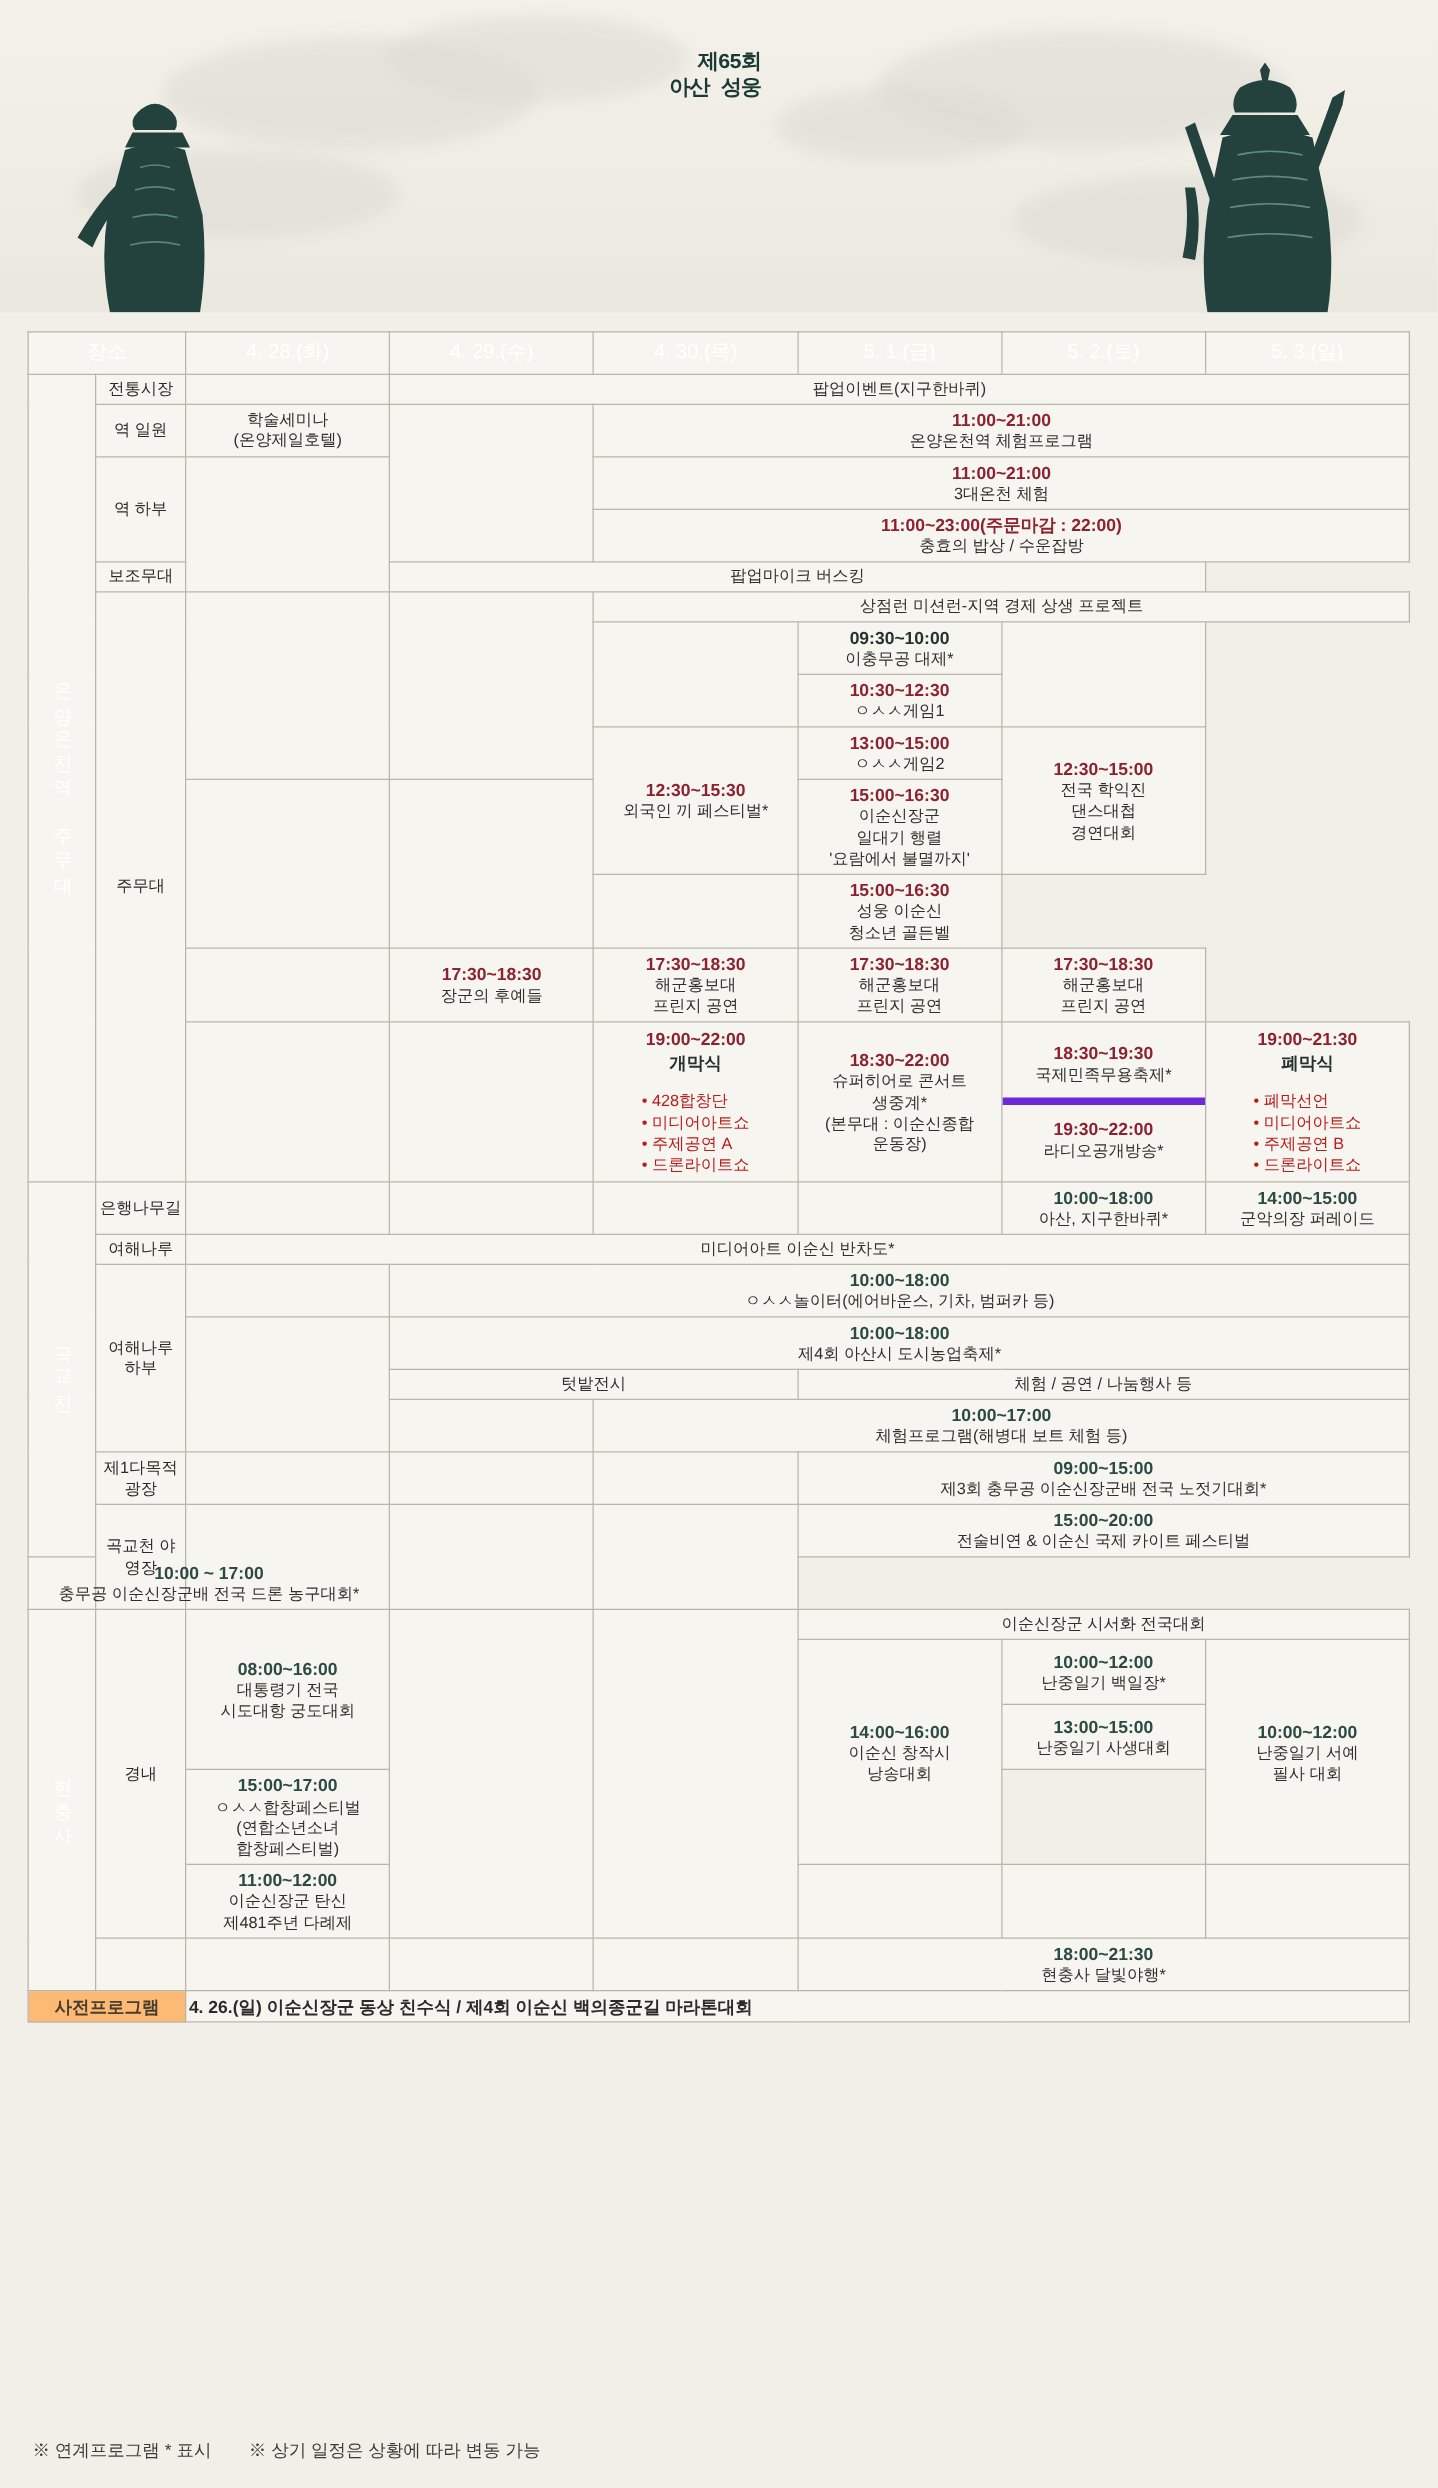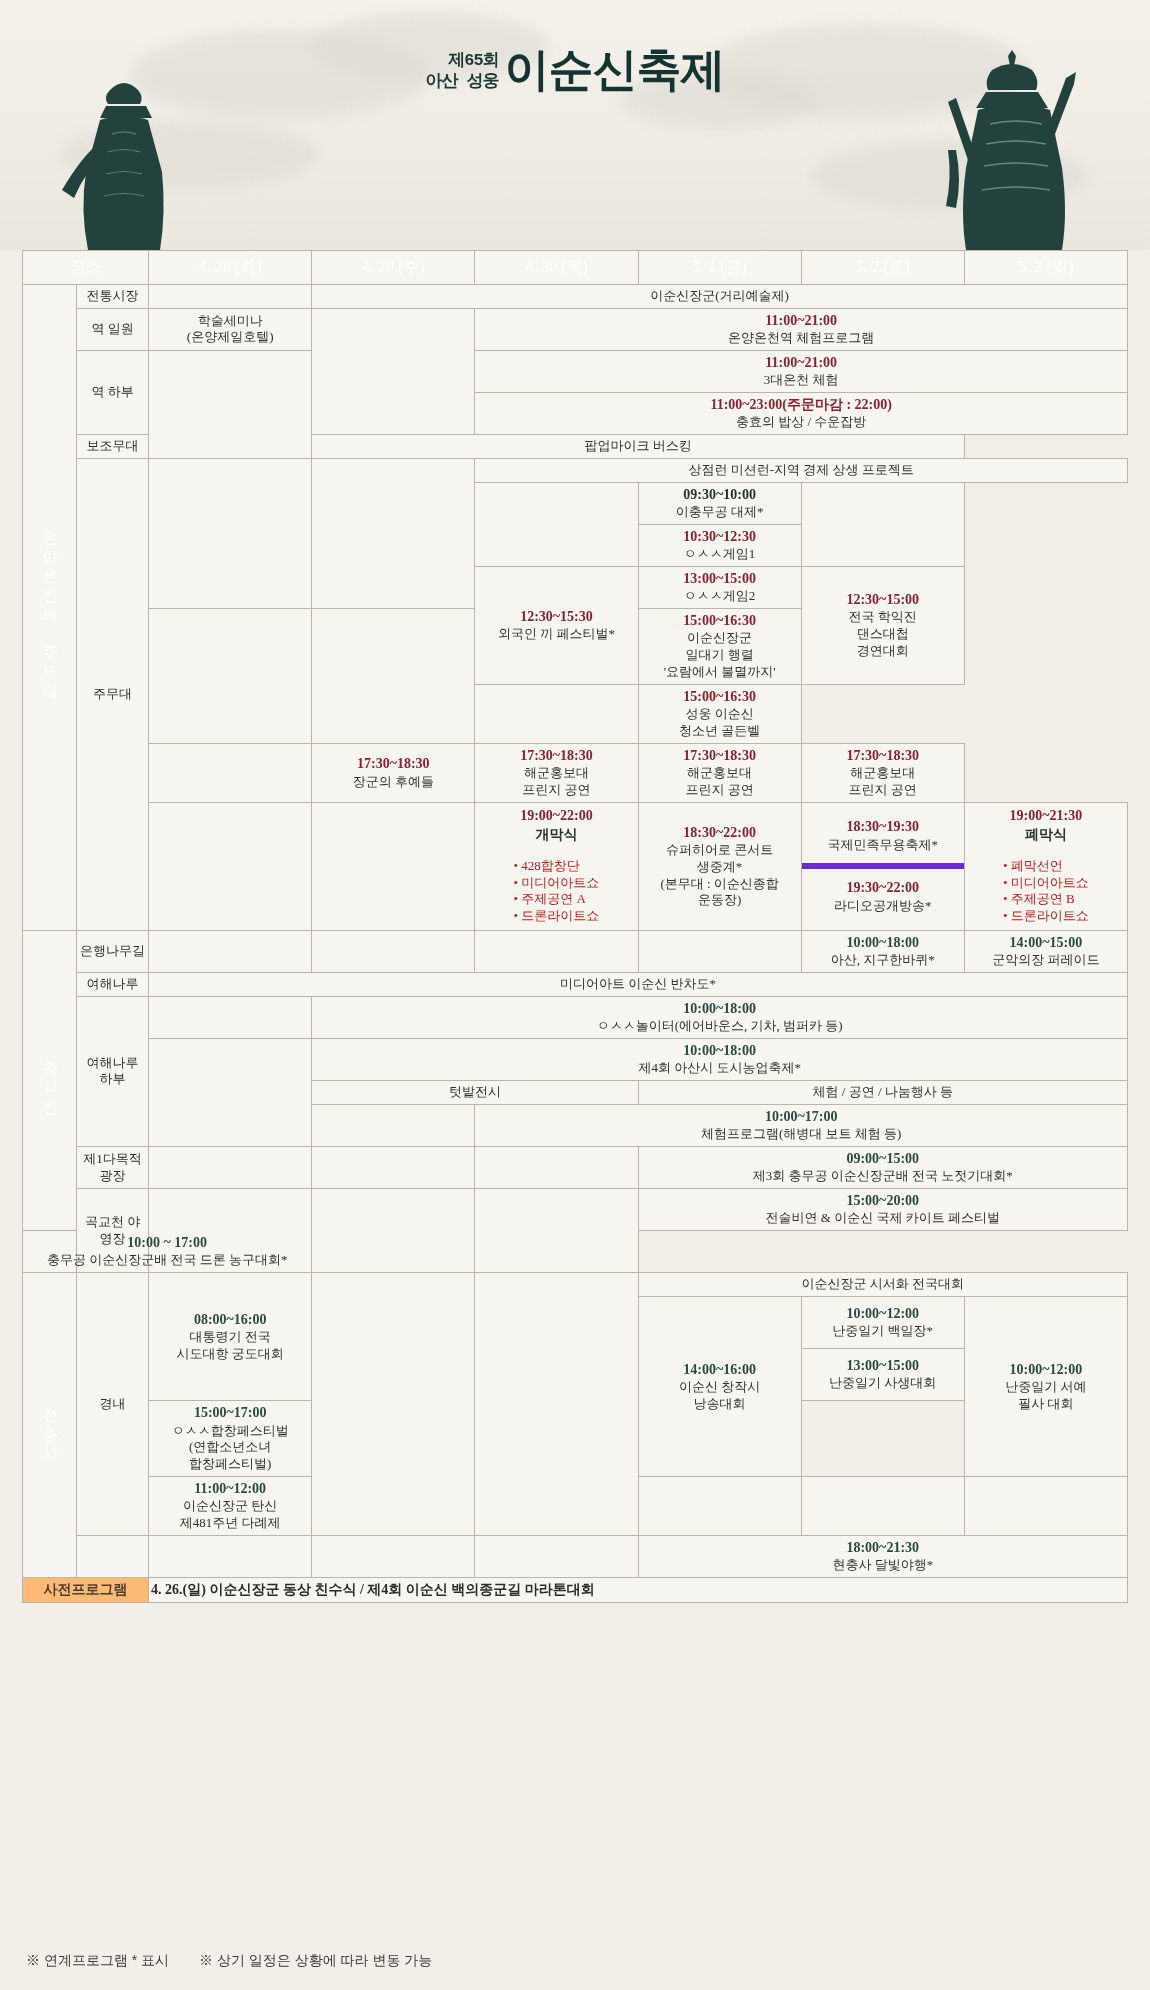"이순신축제" div.t-main { html: <div>이순신축제</div> -> none }
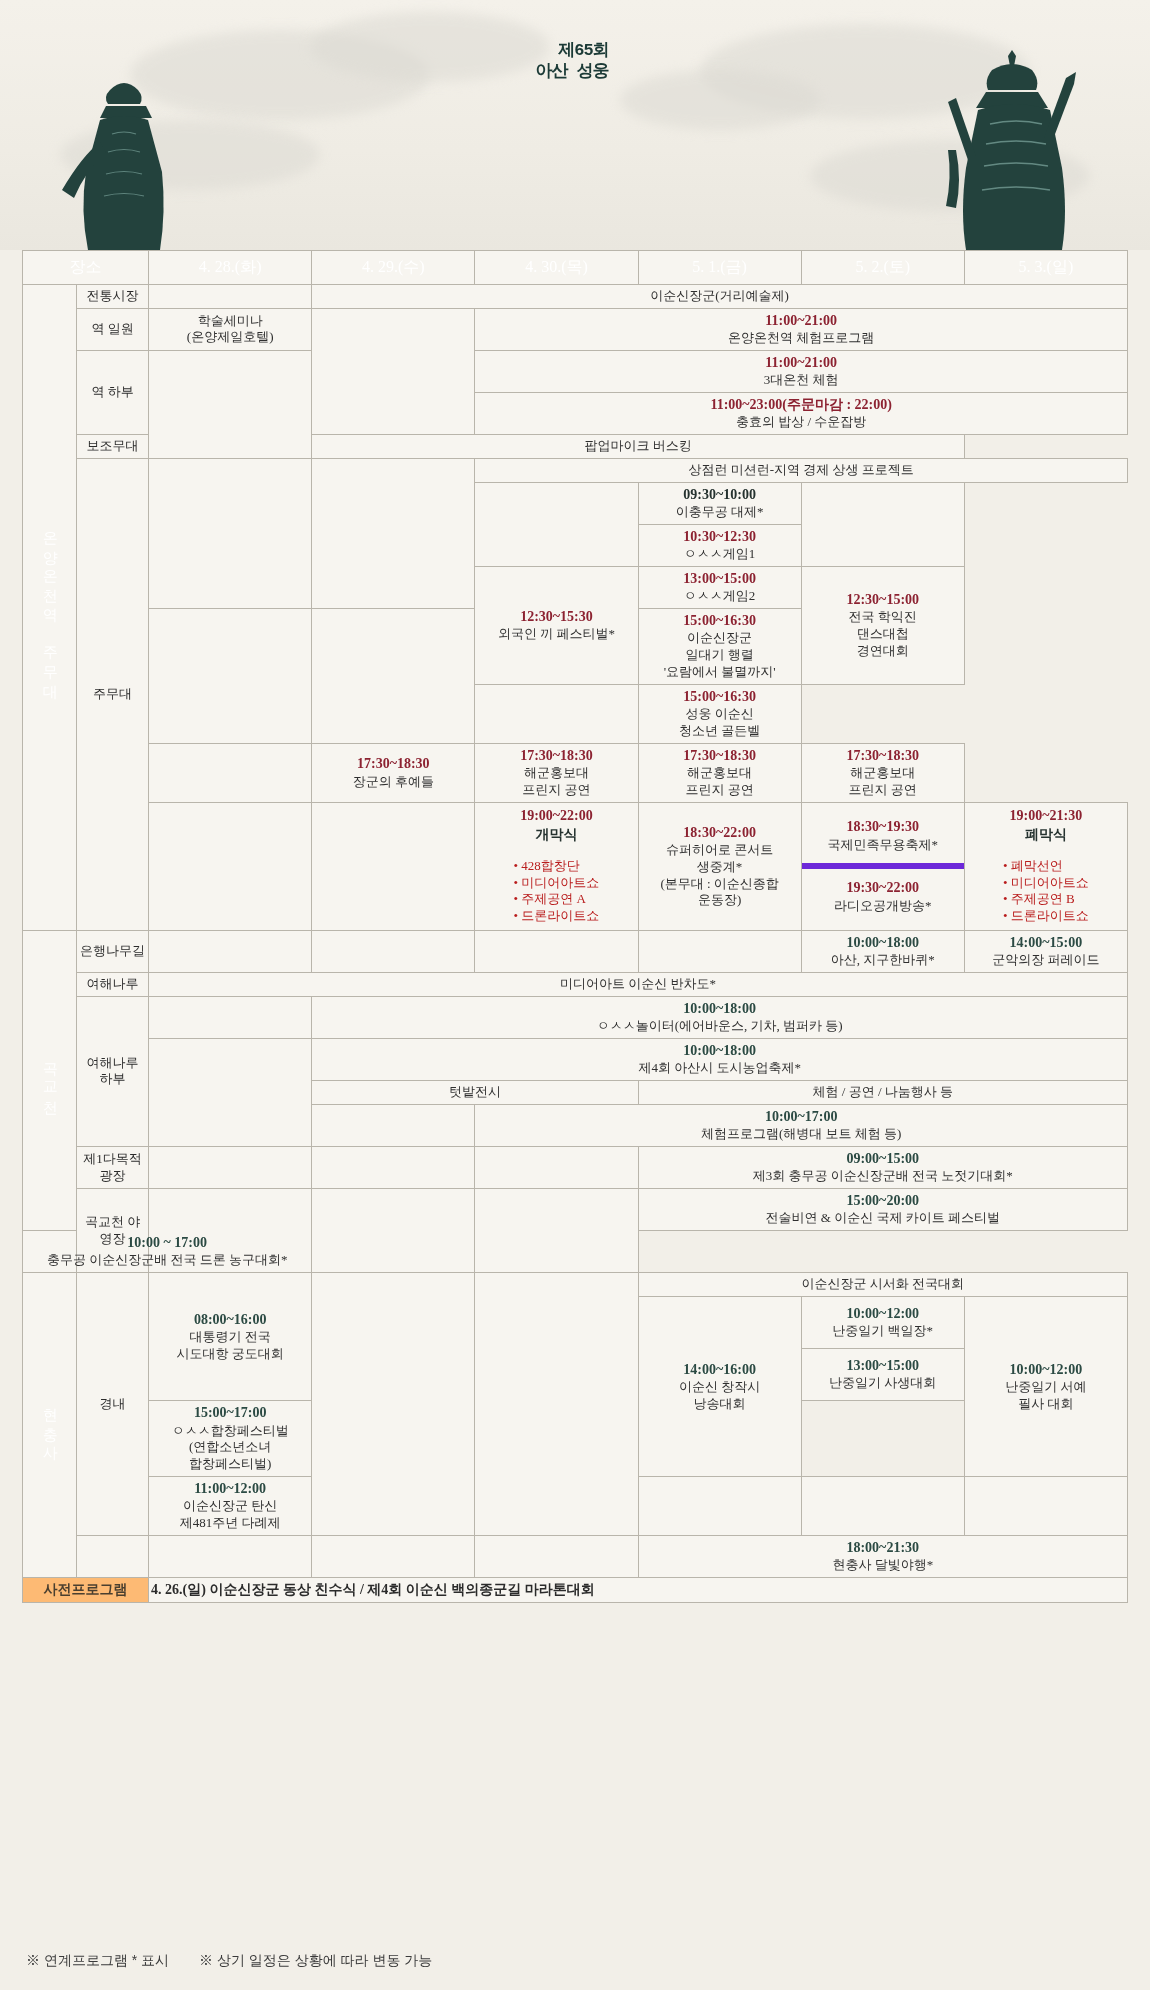"전통시장" .sheet { font-family: Liberation Serif, serif -> none; top: 250px -> 265px }
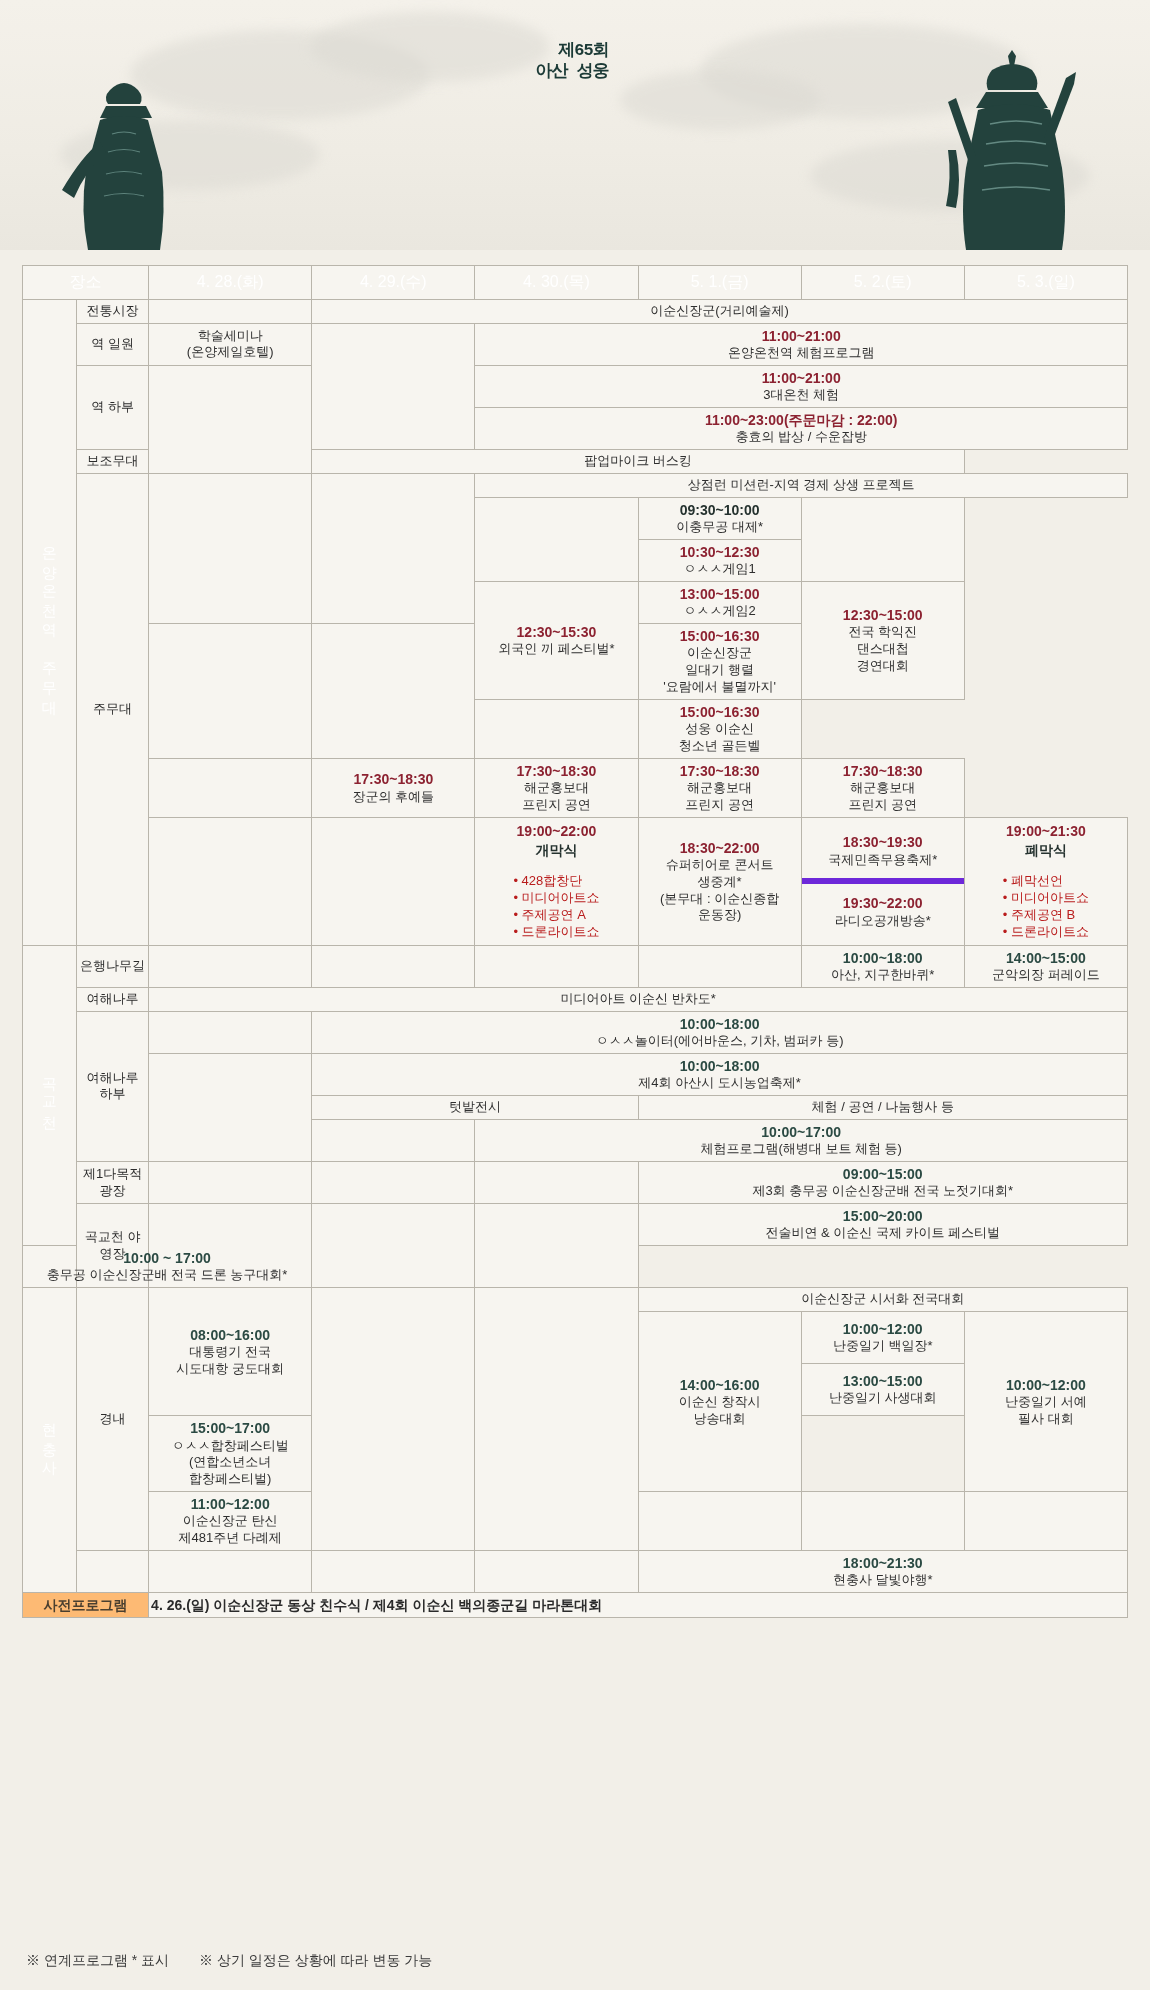"이순신장군(거리예술제)" div.cell-sub { text: 이순신장군(거리예술제 -> 팝업이벤트(지구한바퀴 }
